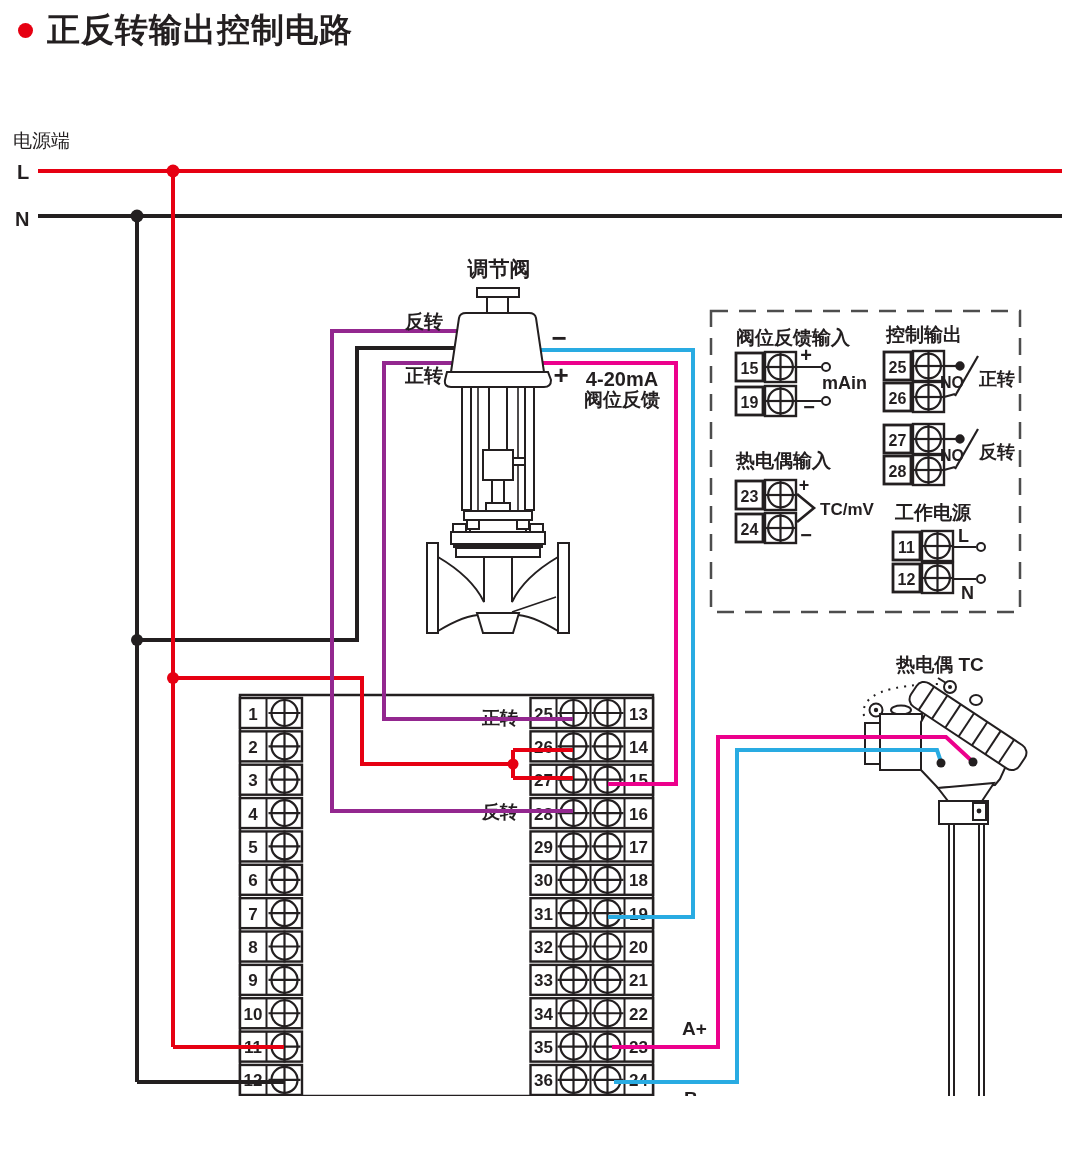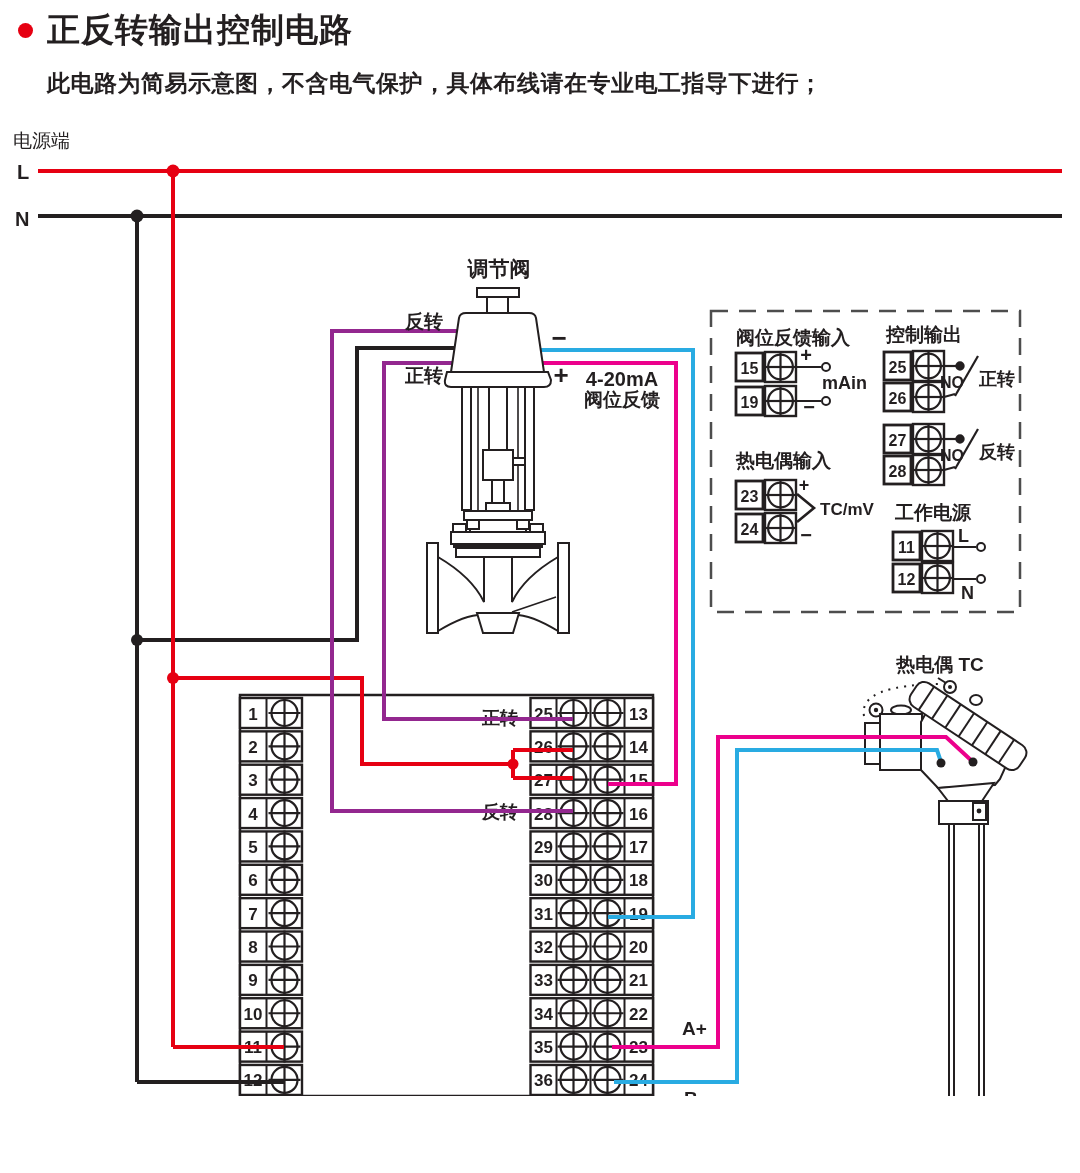"此电路为简易示意图，不含电气保护，具体布线请在专业电工指导下进行；" div.subtitle { html: <div>此电路为简易示意图，不含电气保护，具体布线请在专业电工指导下进行；</div> -> none }
